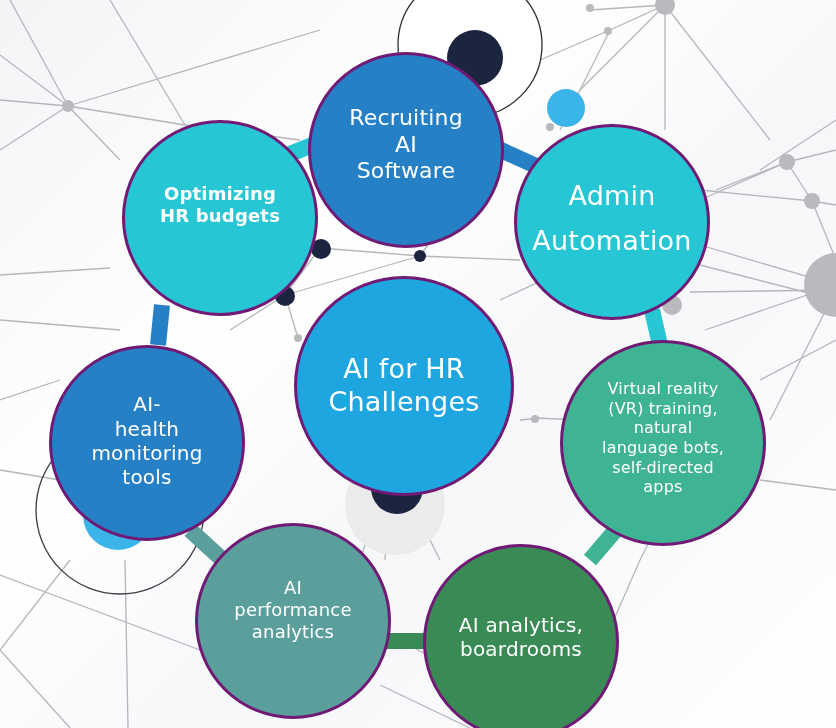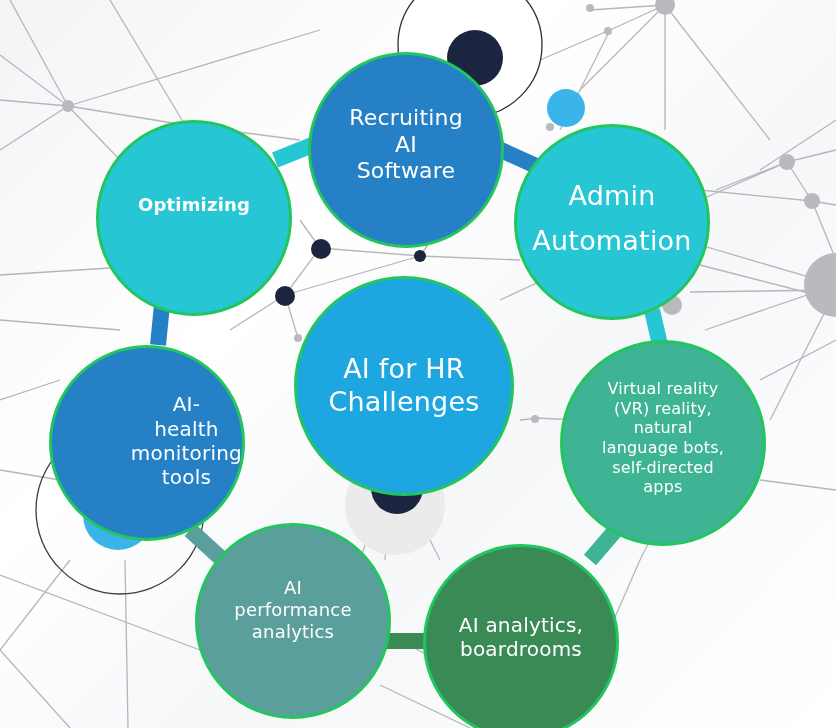"Recruiting" .node { border: 3px solid #22c55e -> 3px solid #701a75 }
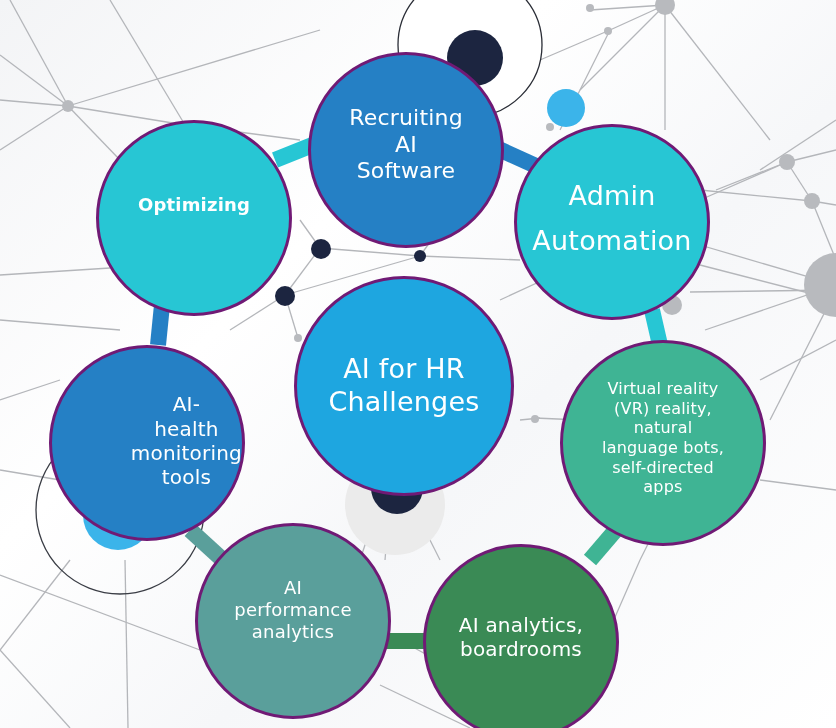"Optimizing" div.node { left: 96px -> 122px }
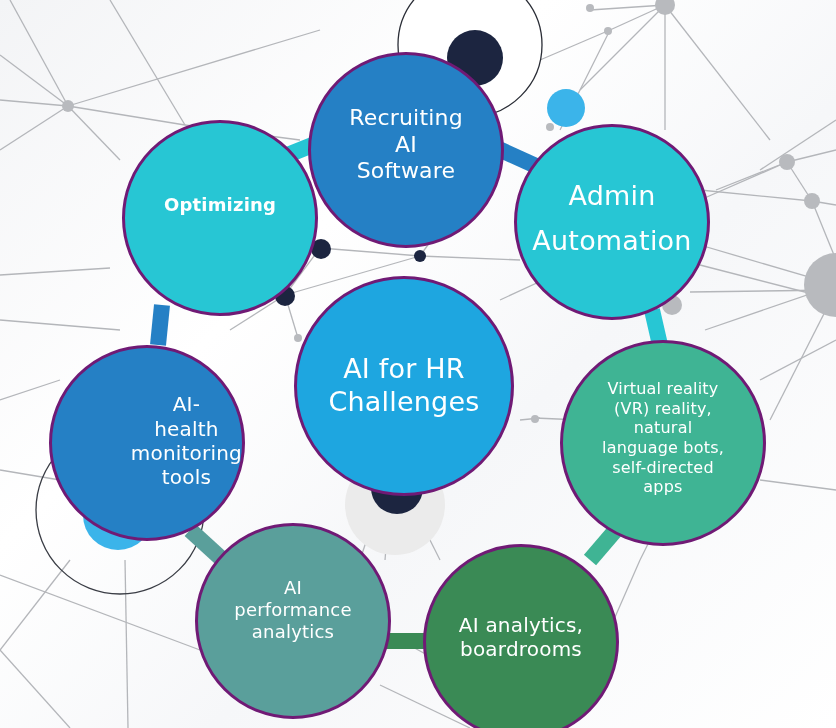"HR budgets" span { html: none -> <span>HR budgets</span> }
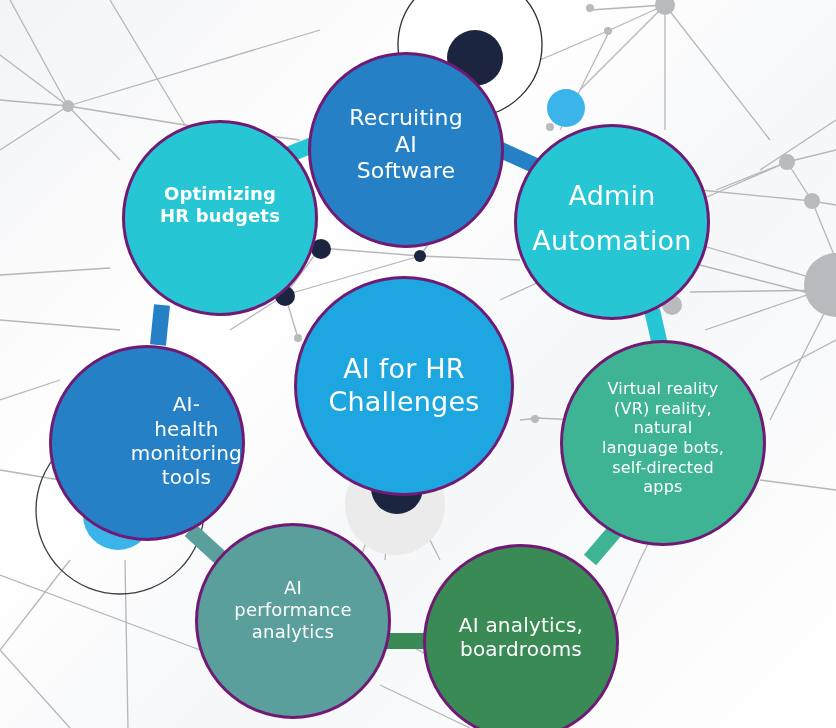"AI-" div.node { justify-content: flex-end -> none }
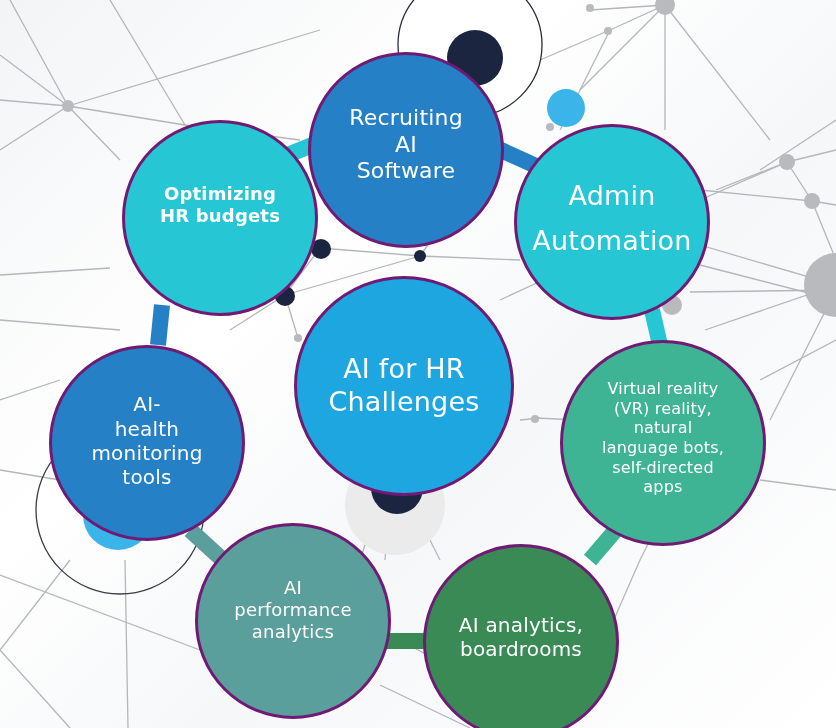"(VR) reality," span { text: reality -> training }
